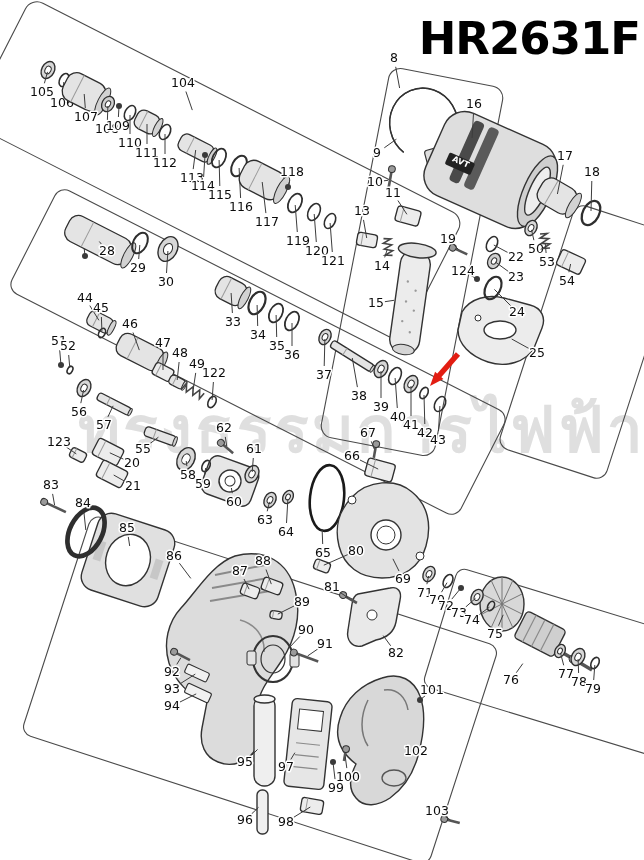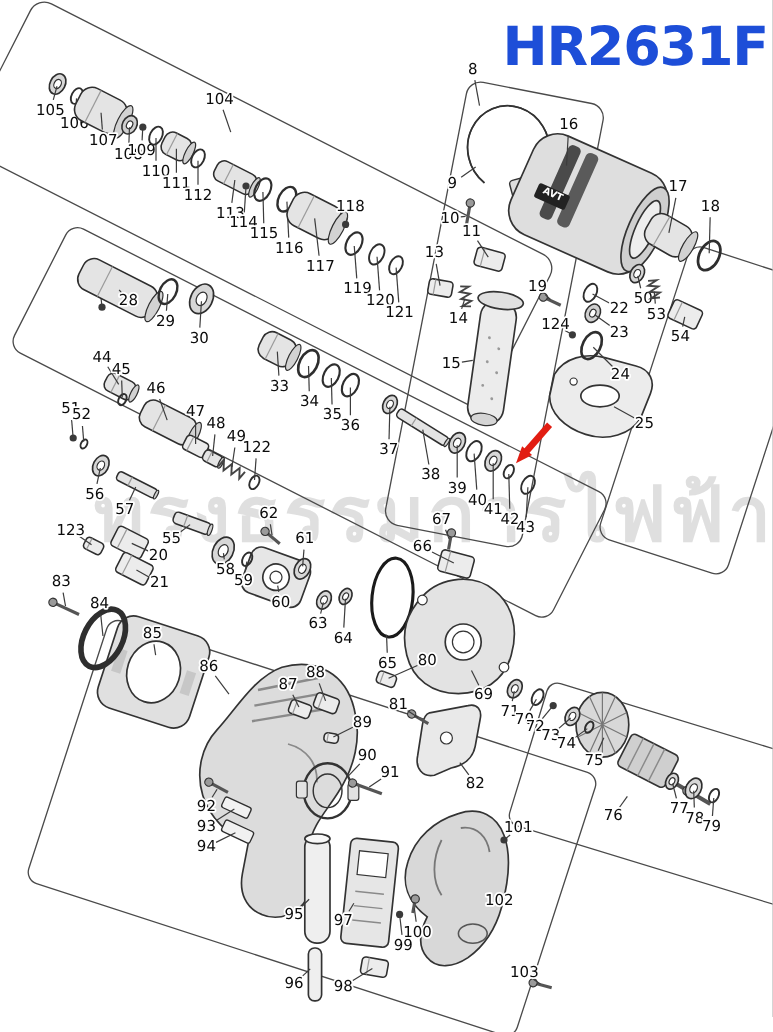"HR2631F" .title { color: #1d4ed8 -> #000000 }
